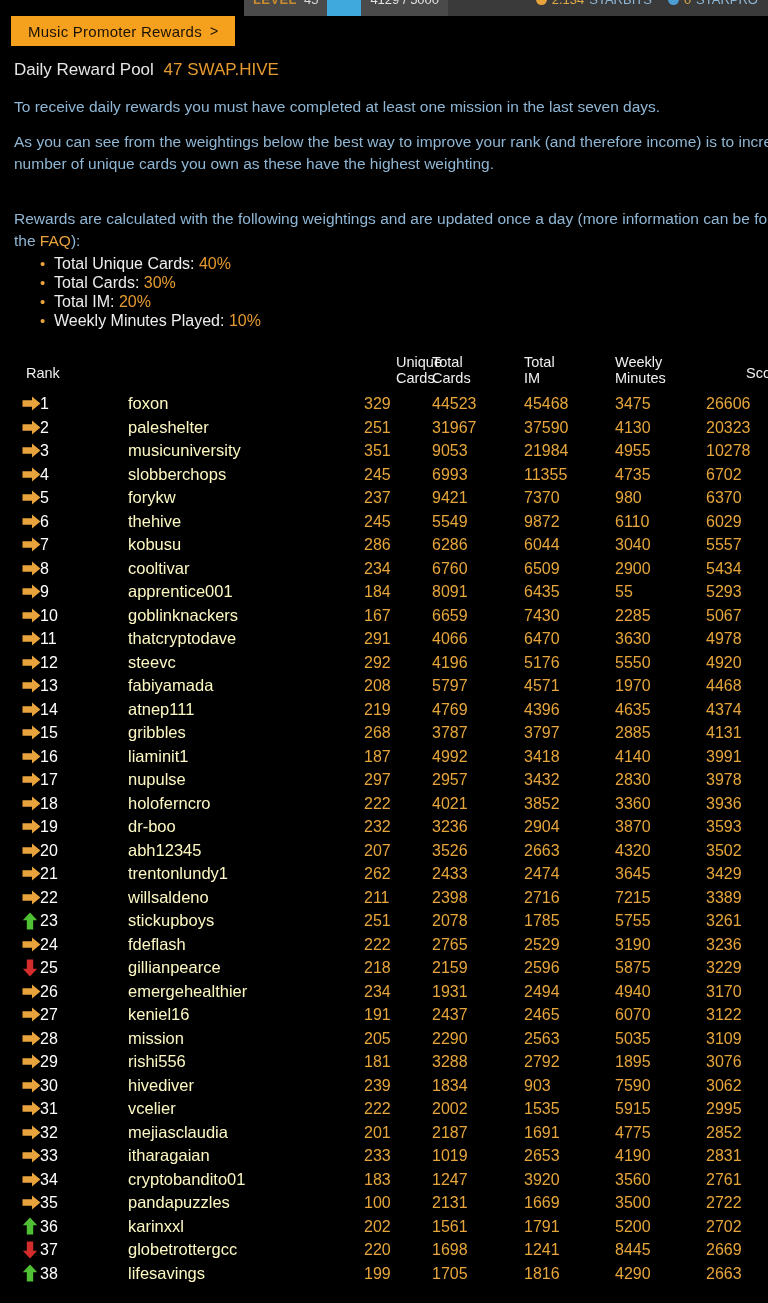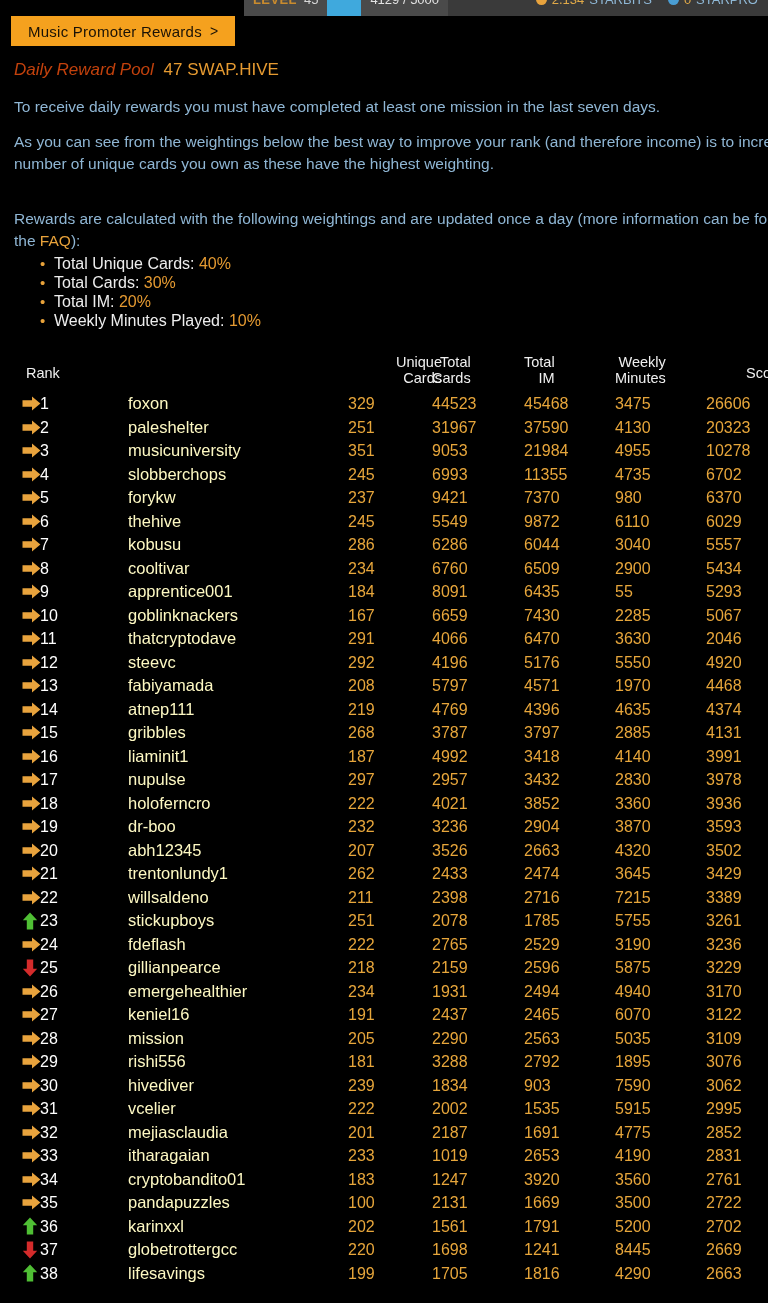"Daily Reward Pool" .pool-line .pool-label { color: #c2410c -> #e5e5e5; font-style: italic -> none }
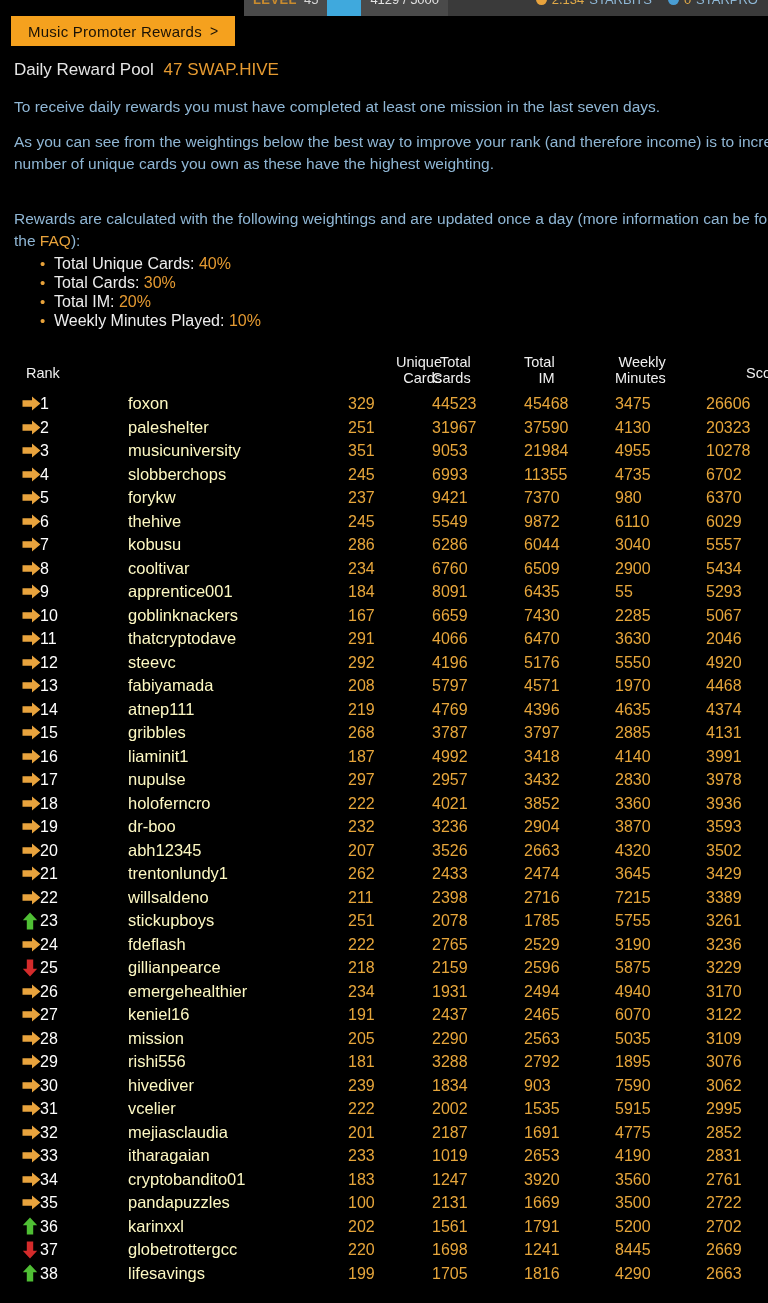"Rank" .board { text-align: right -> none }
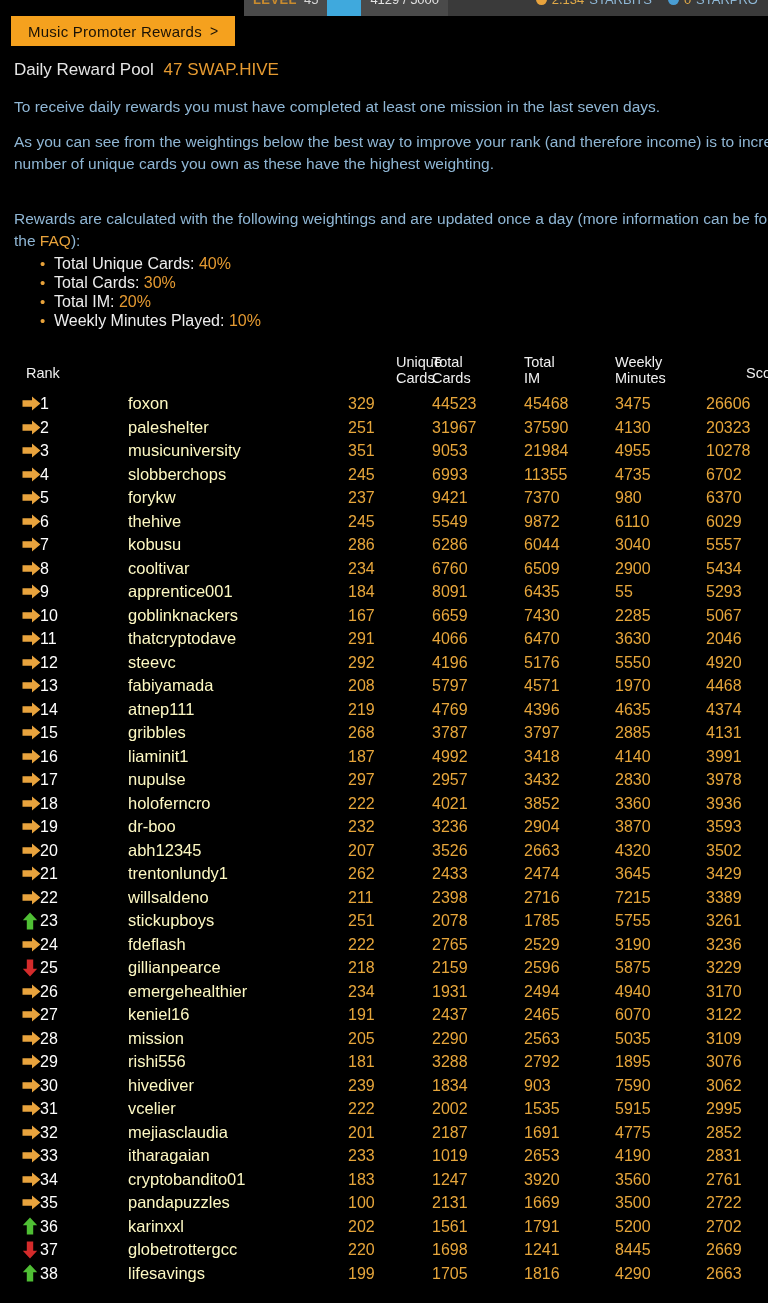"329" .s0 { left: 348px -> 364px }
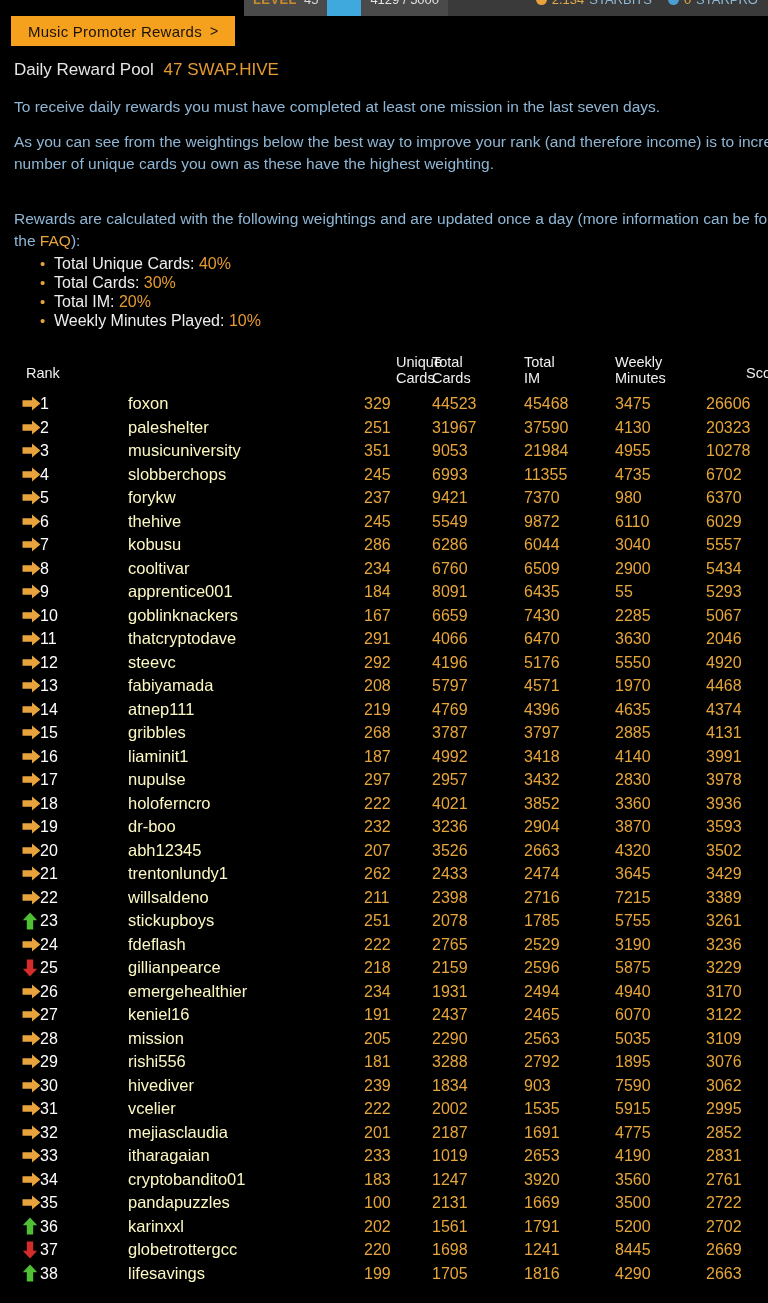"2046" div.cell { text: 2046 -> 4978 }
